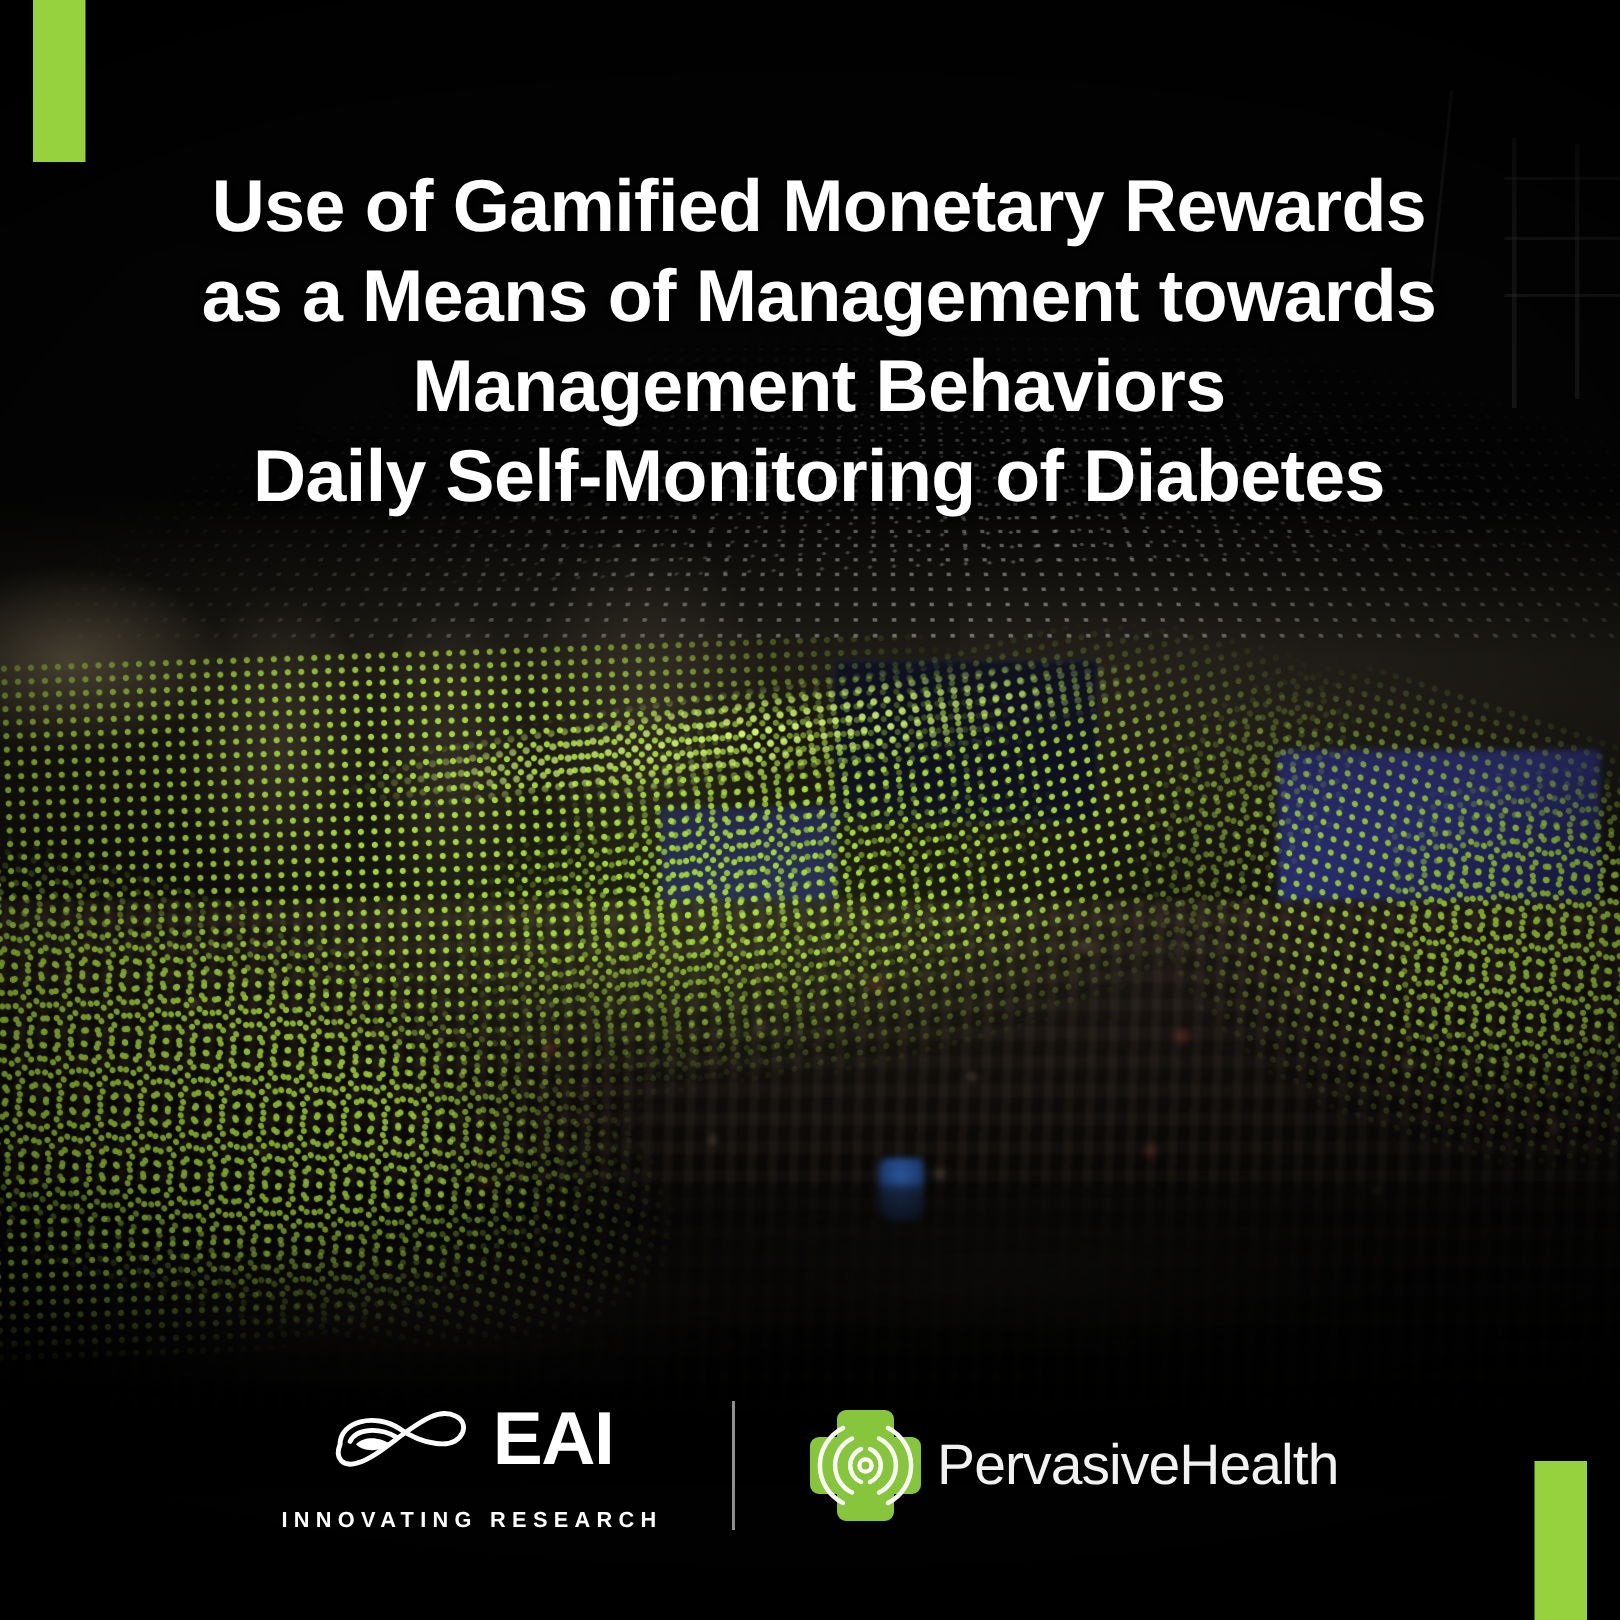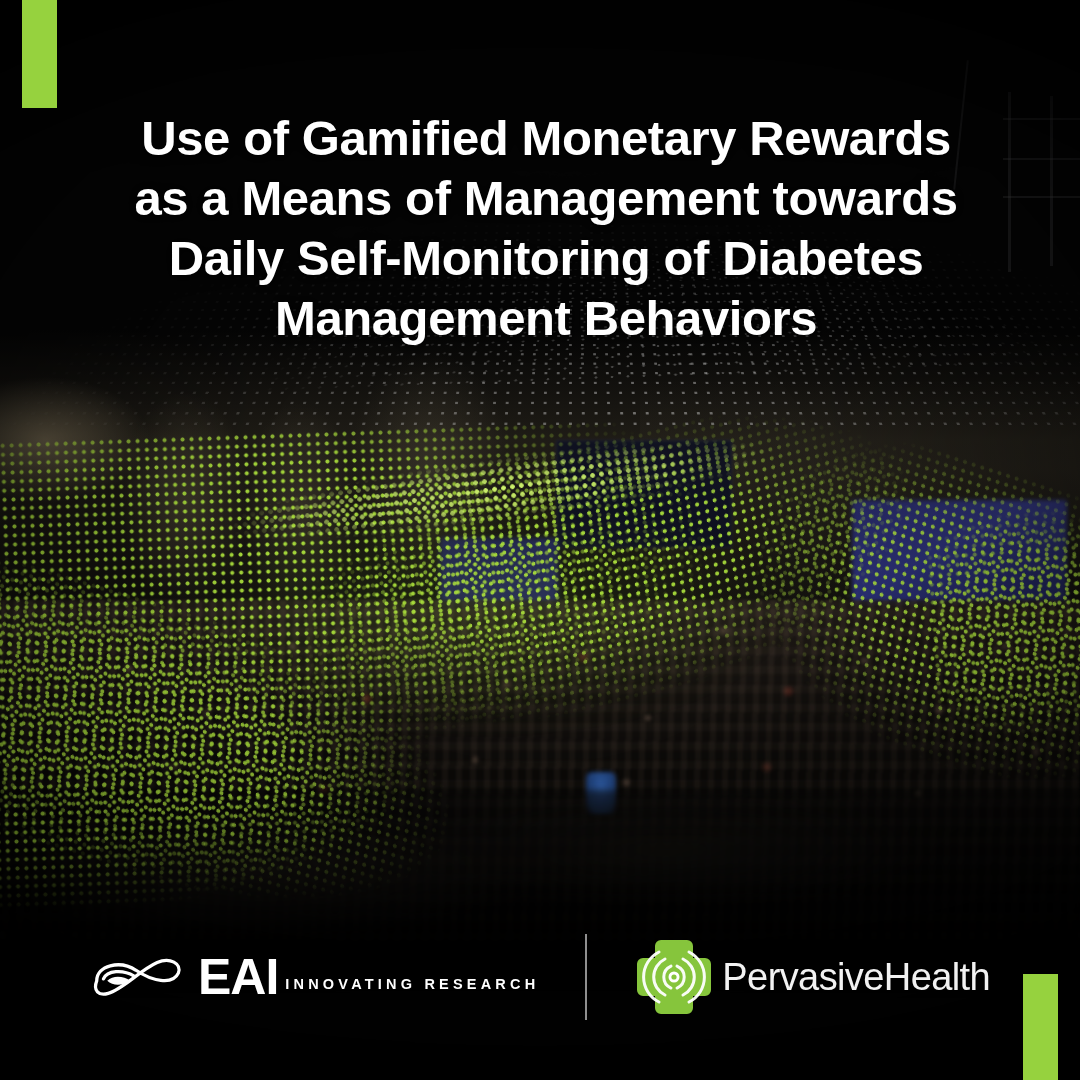"Daily Self-Monitoring of Diabetes" div.title-line { order: before "Management Behaviors" -> after "Management Behaviors" }
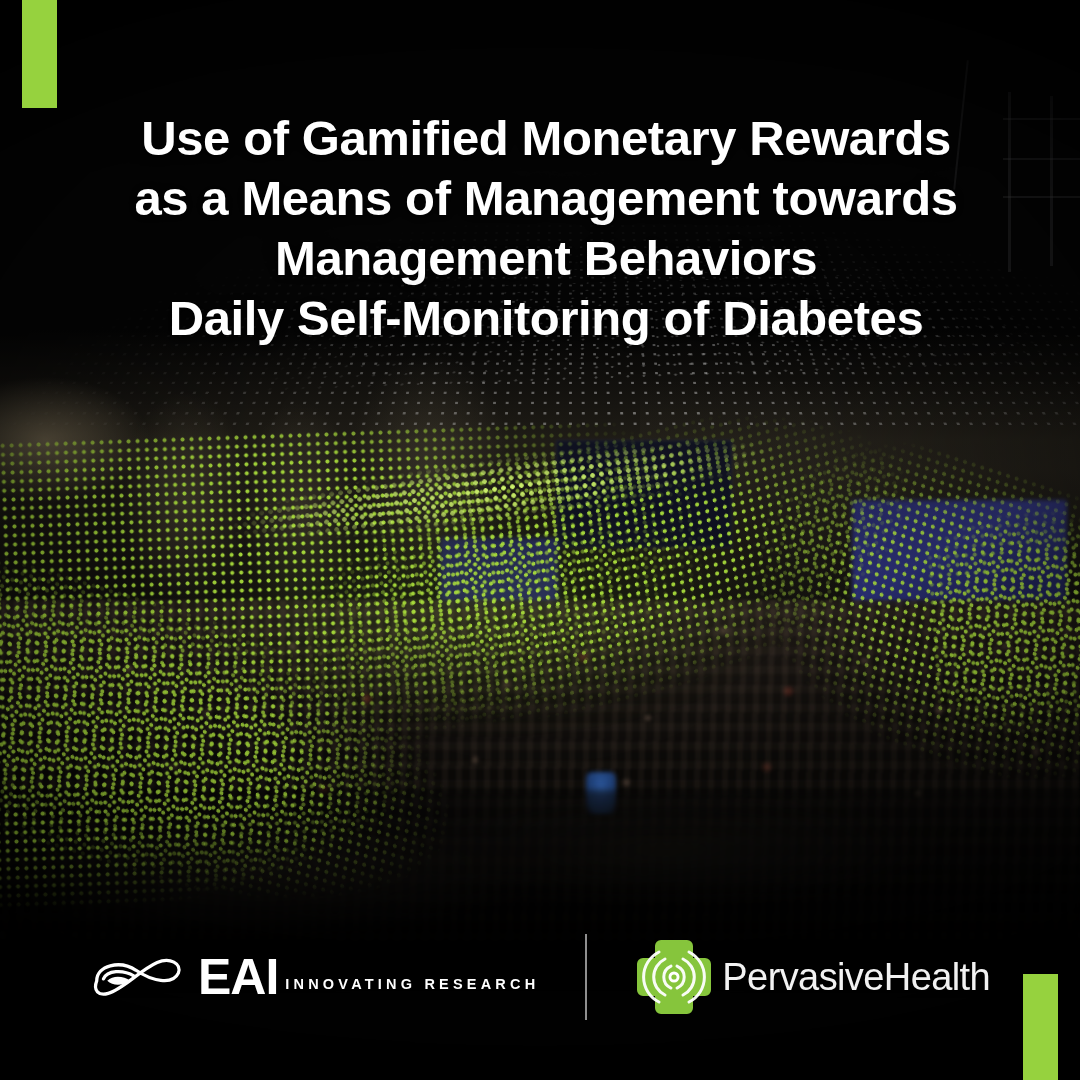"EAI" .eai-logo { flex-direction: row -> column }
